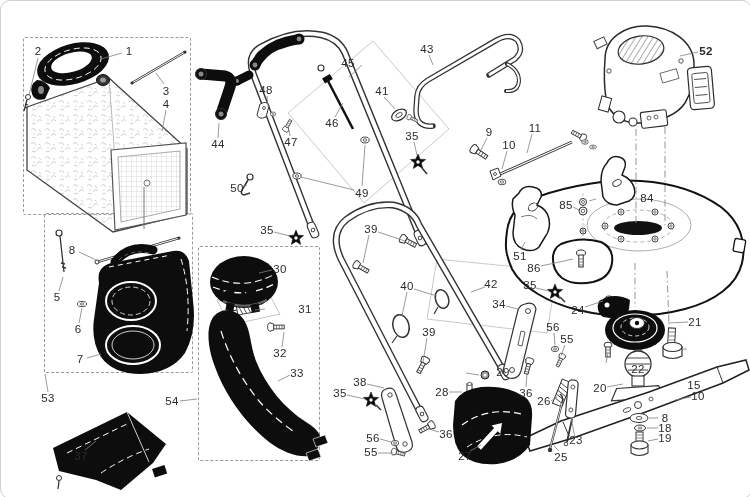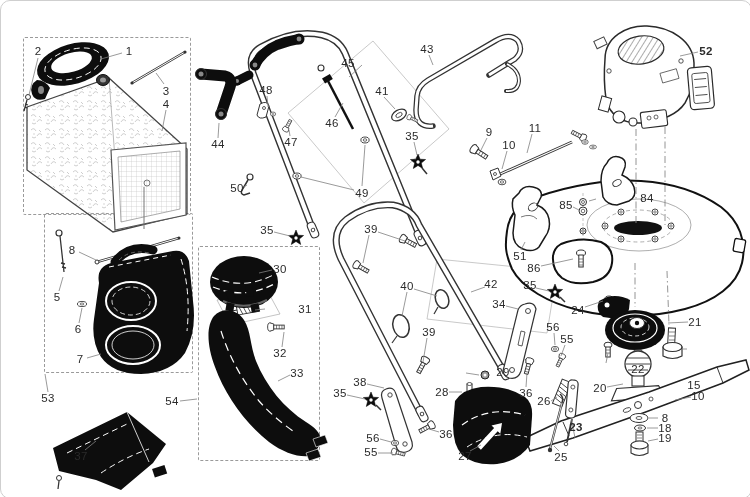"23" span.callout { font-weight: bold -> none; top: 426px -> 439px }
